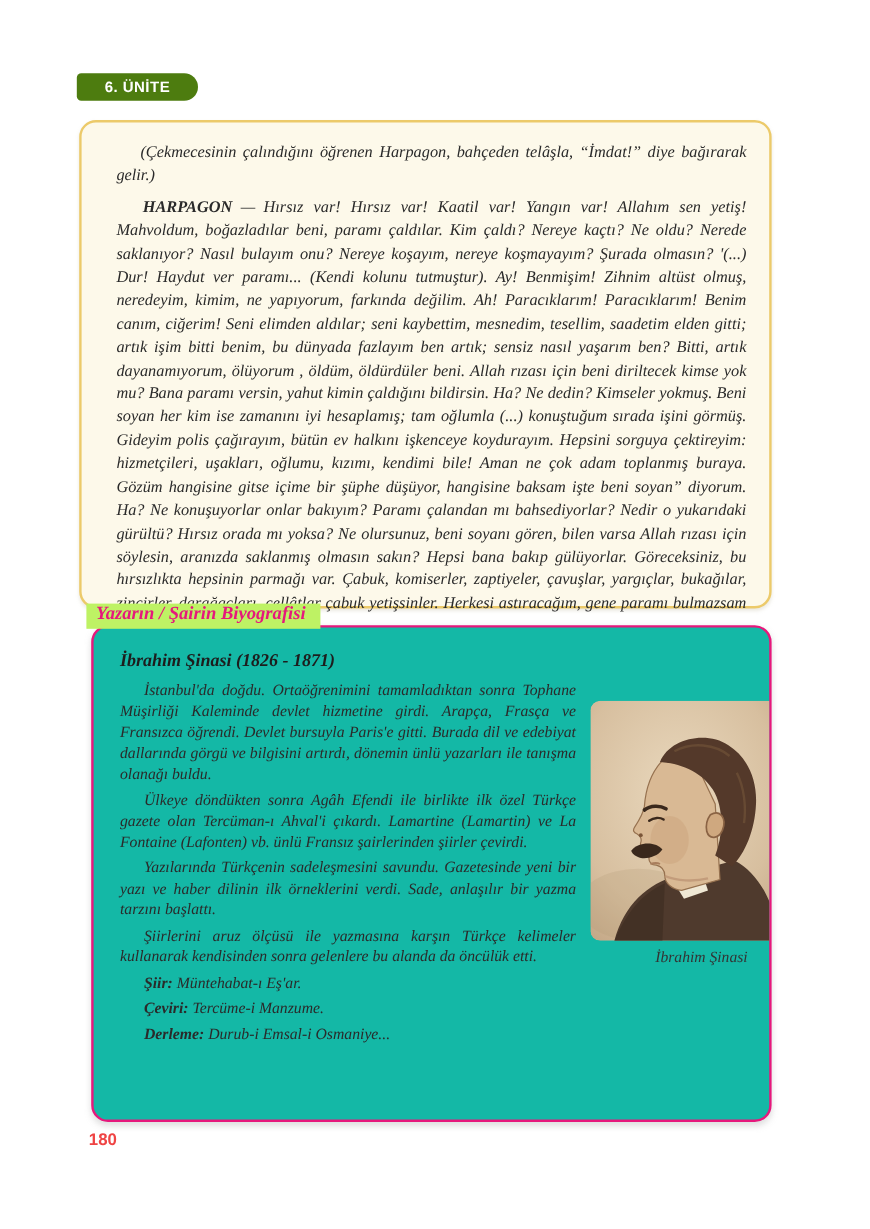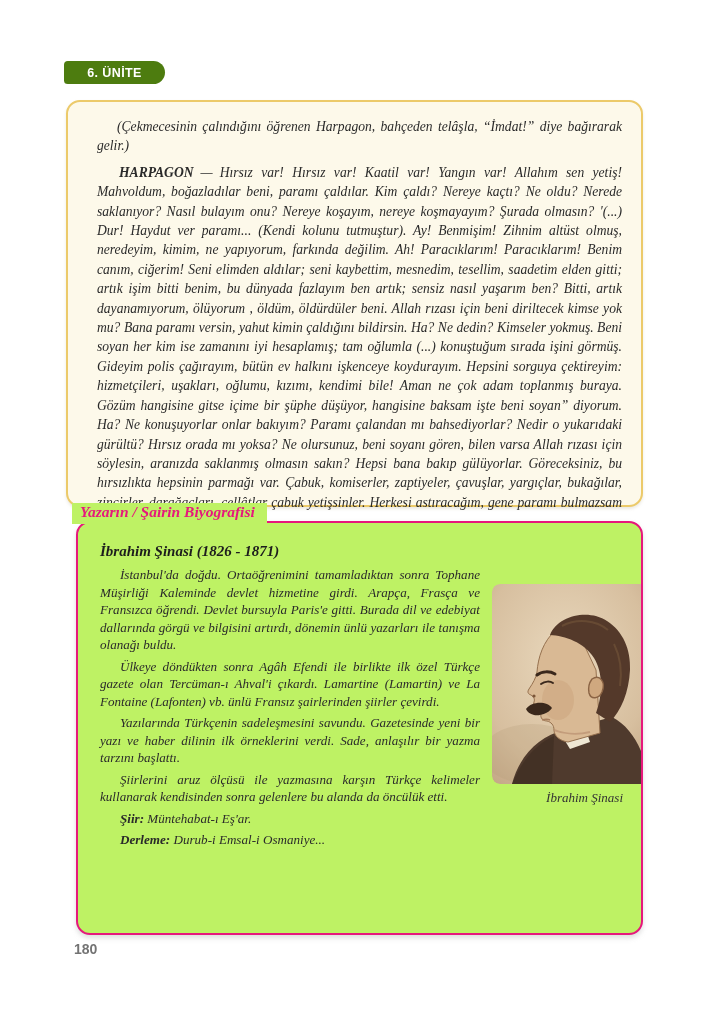"İbrahim Şinasi (1826 - 1871)" .bio-box { background: #bef264 -> #14b8a6 }
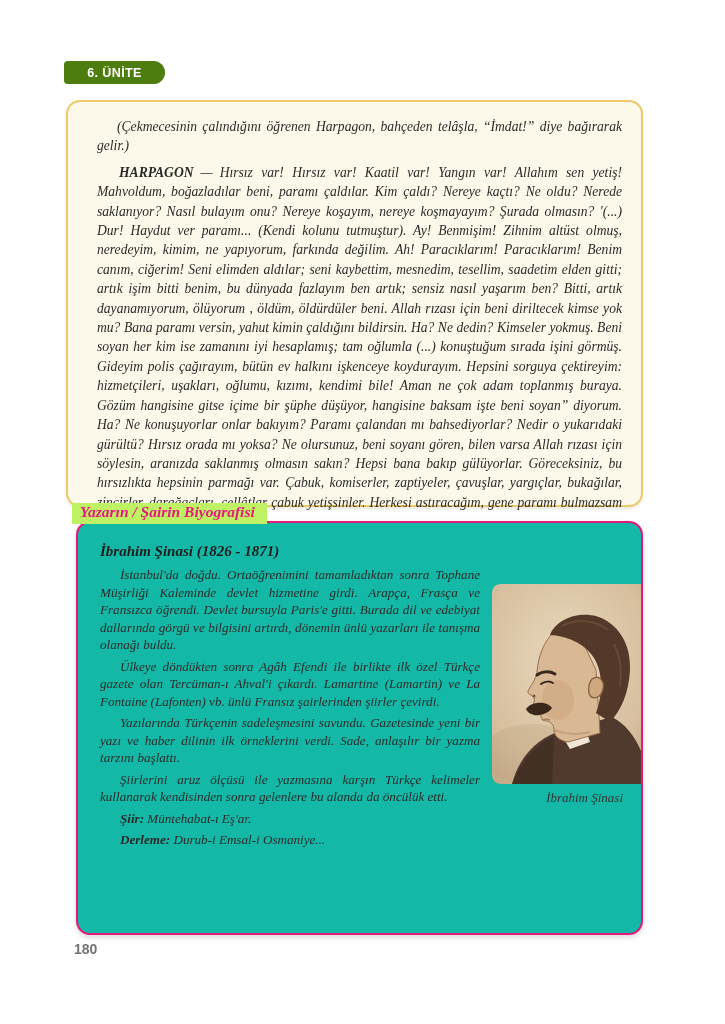"Çeviri: Tercüme-i Manzume." p.work { html: none -> <p><b>Çeviri:</b> <span>Tercüme-i Manzume.</span></p> }
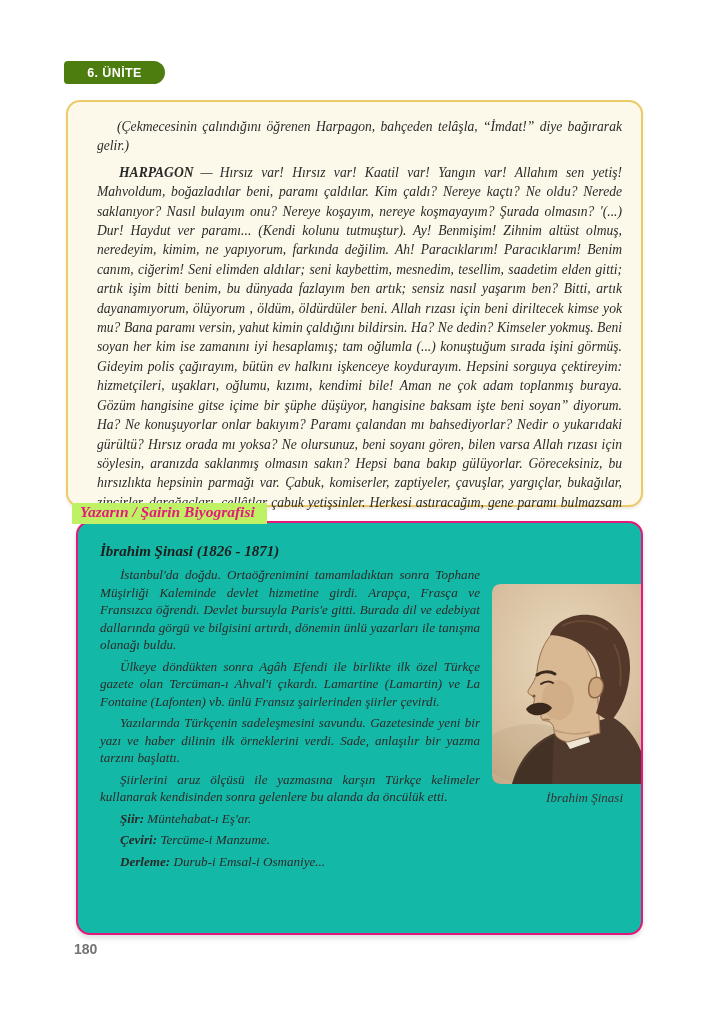"180" .page-number { color: #737373 -> #ef4444 }
